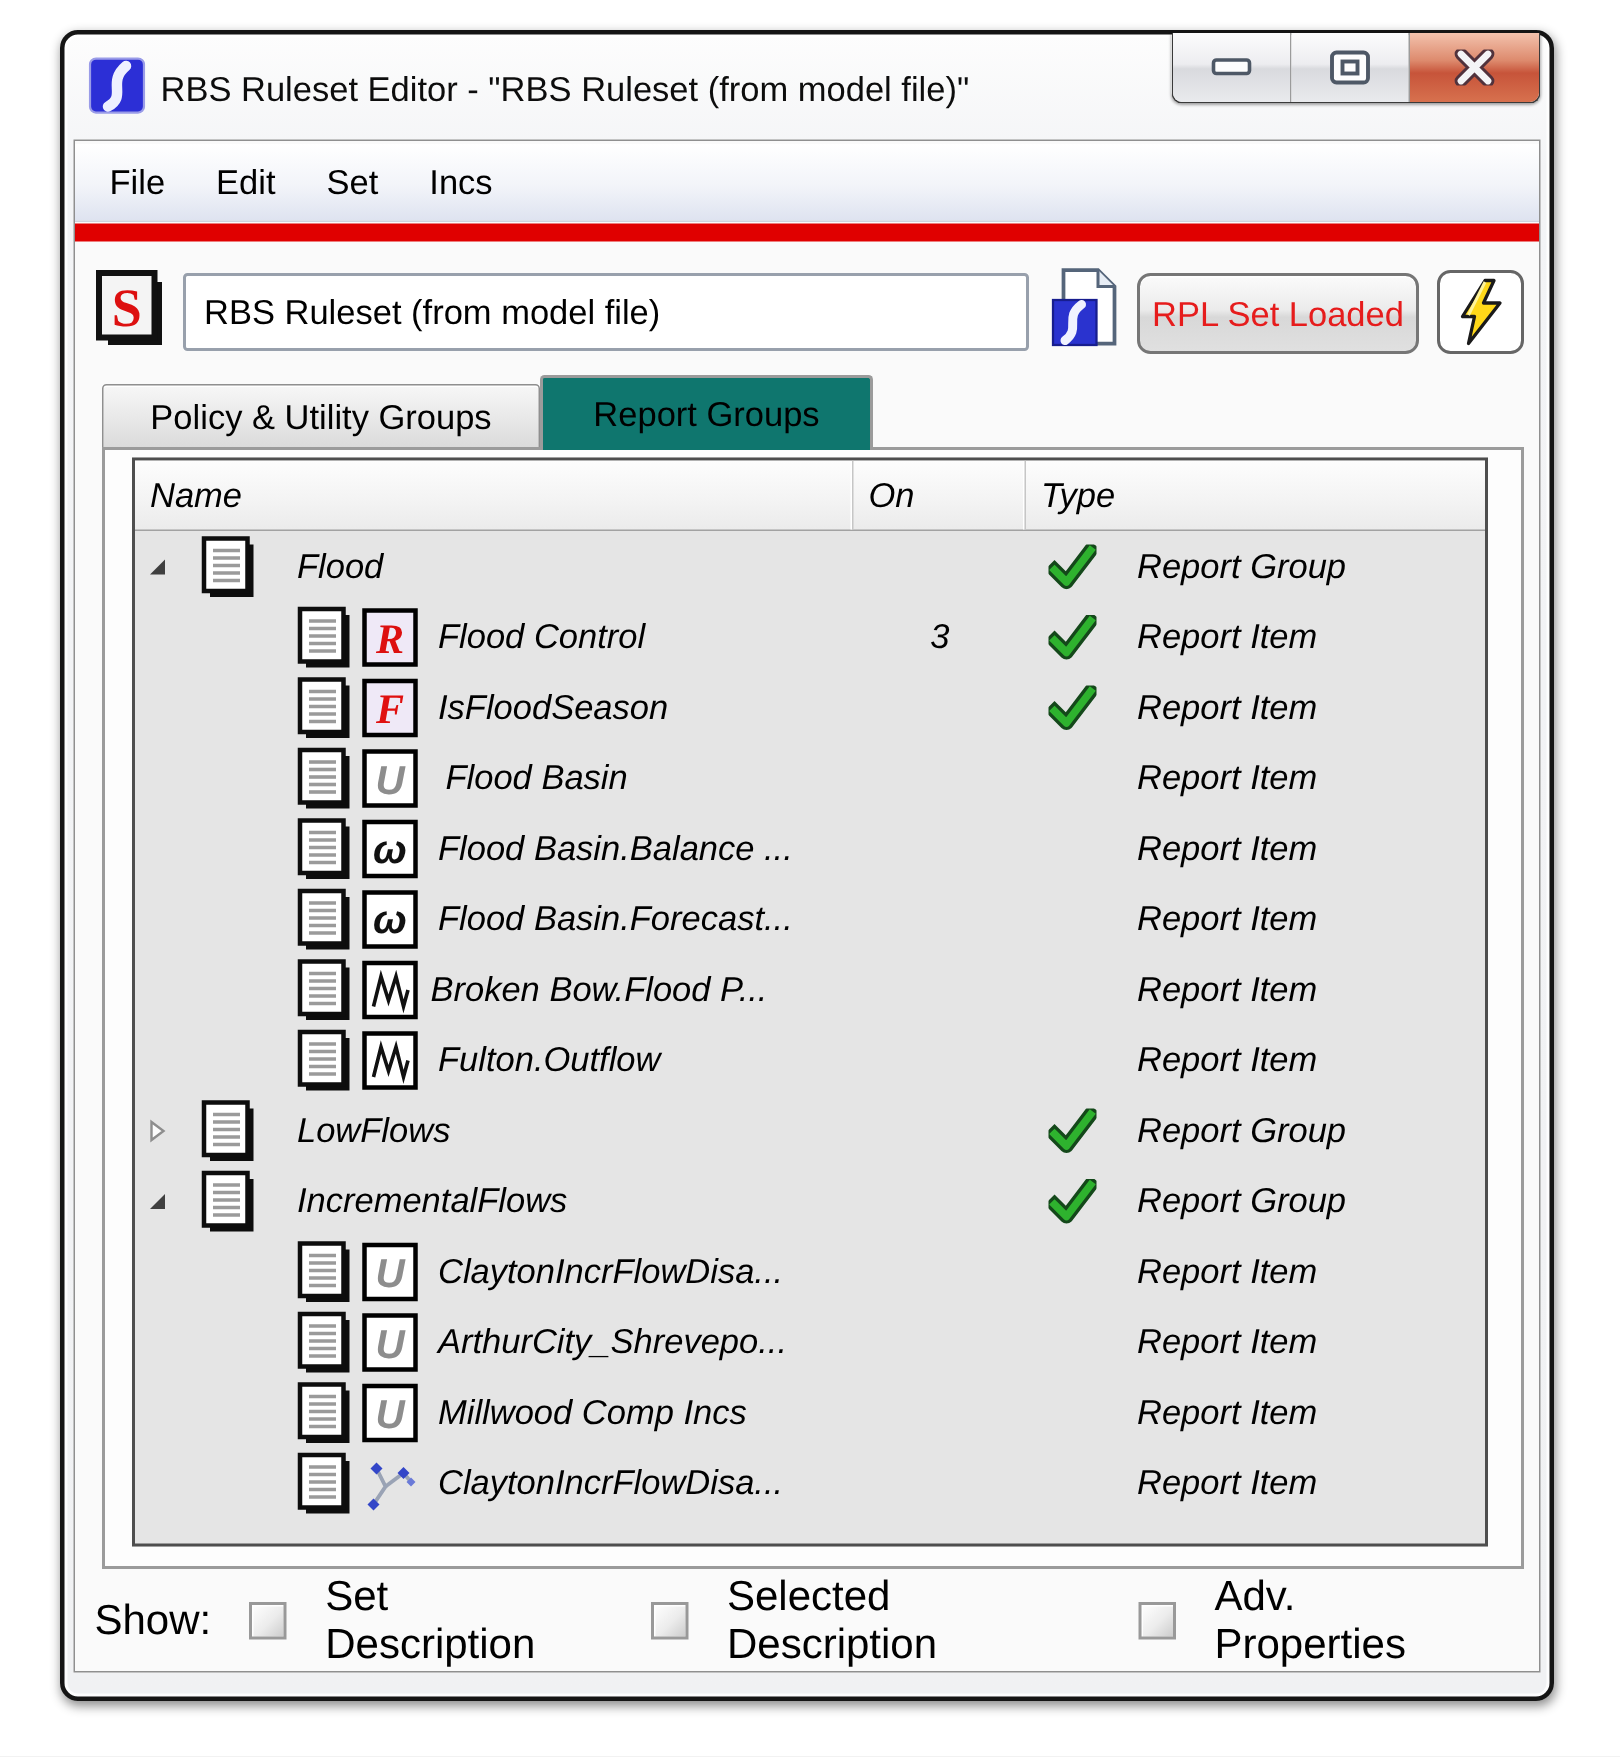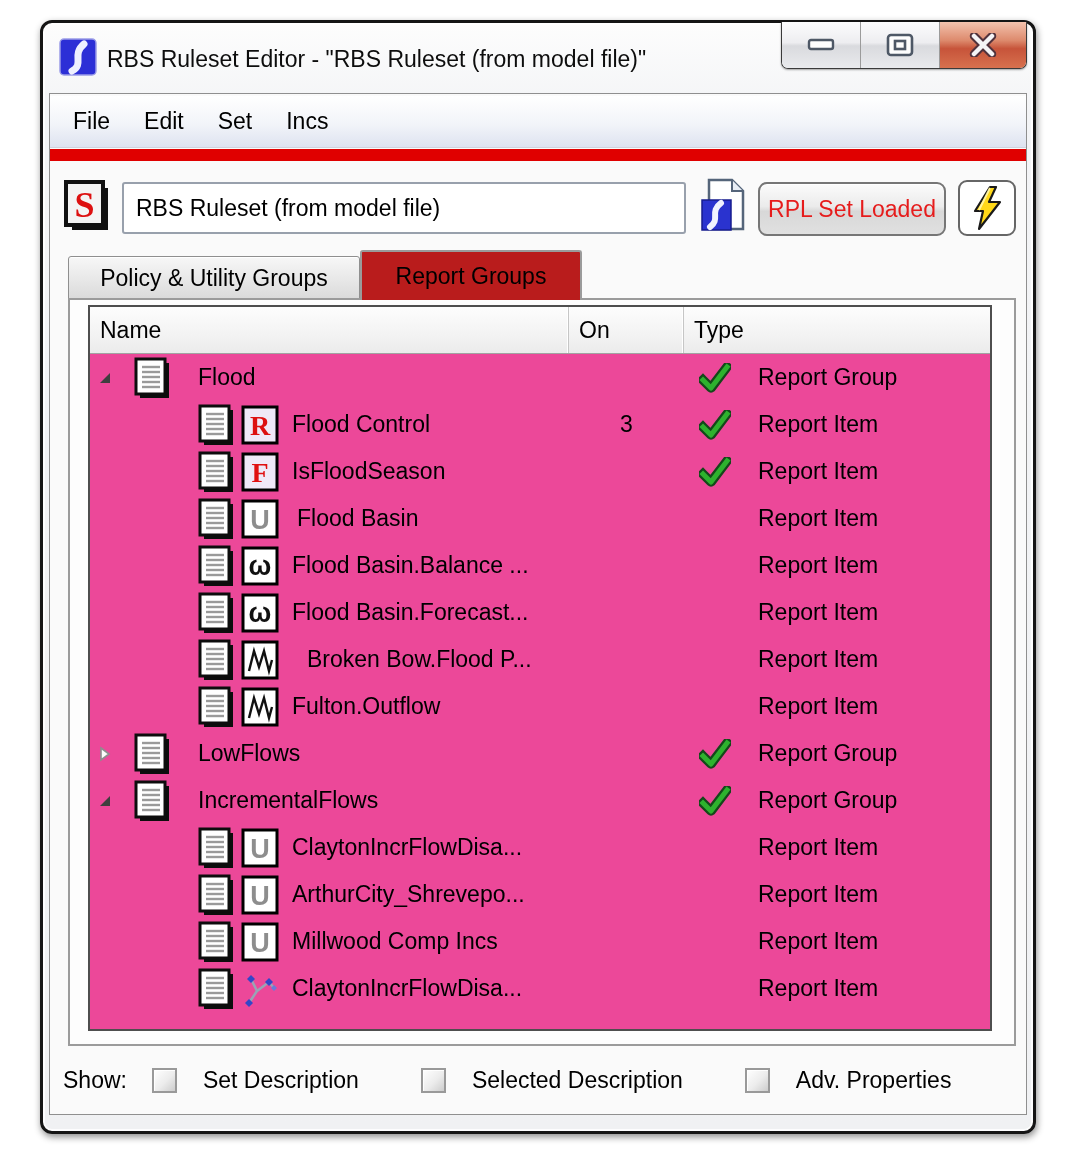"Report Groups" .tab.active { background: #b91c1c -> #0f766e }
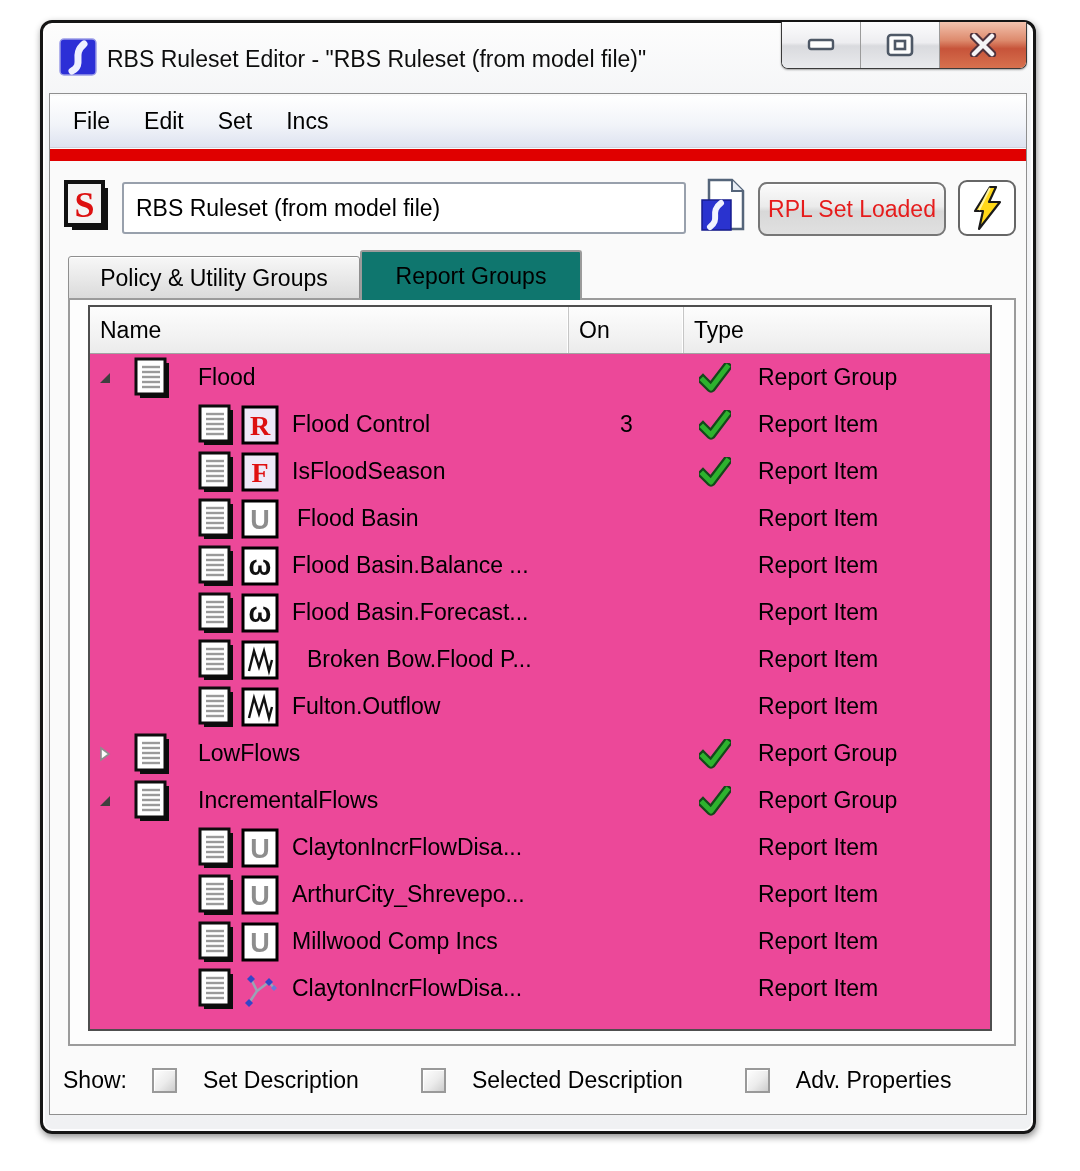"Name" .tree-table { background: #ec4899 -> #e5e5e5; font-style: none -> italic }
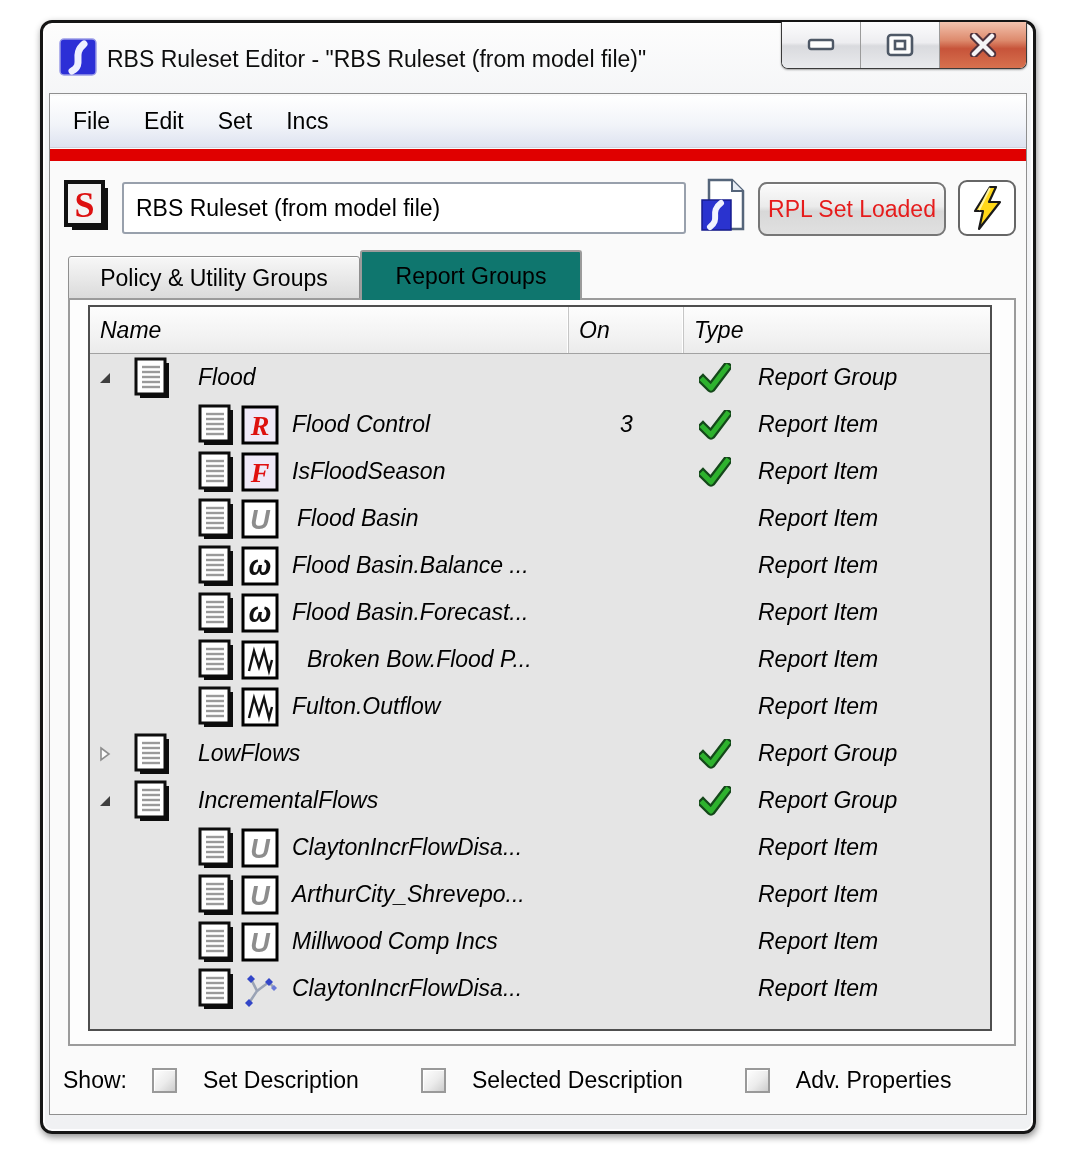"Broken Bow.Flood P..." span { margin-left: 28px -> 8px }
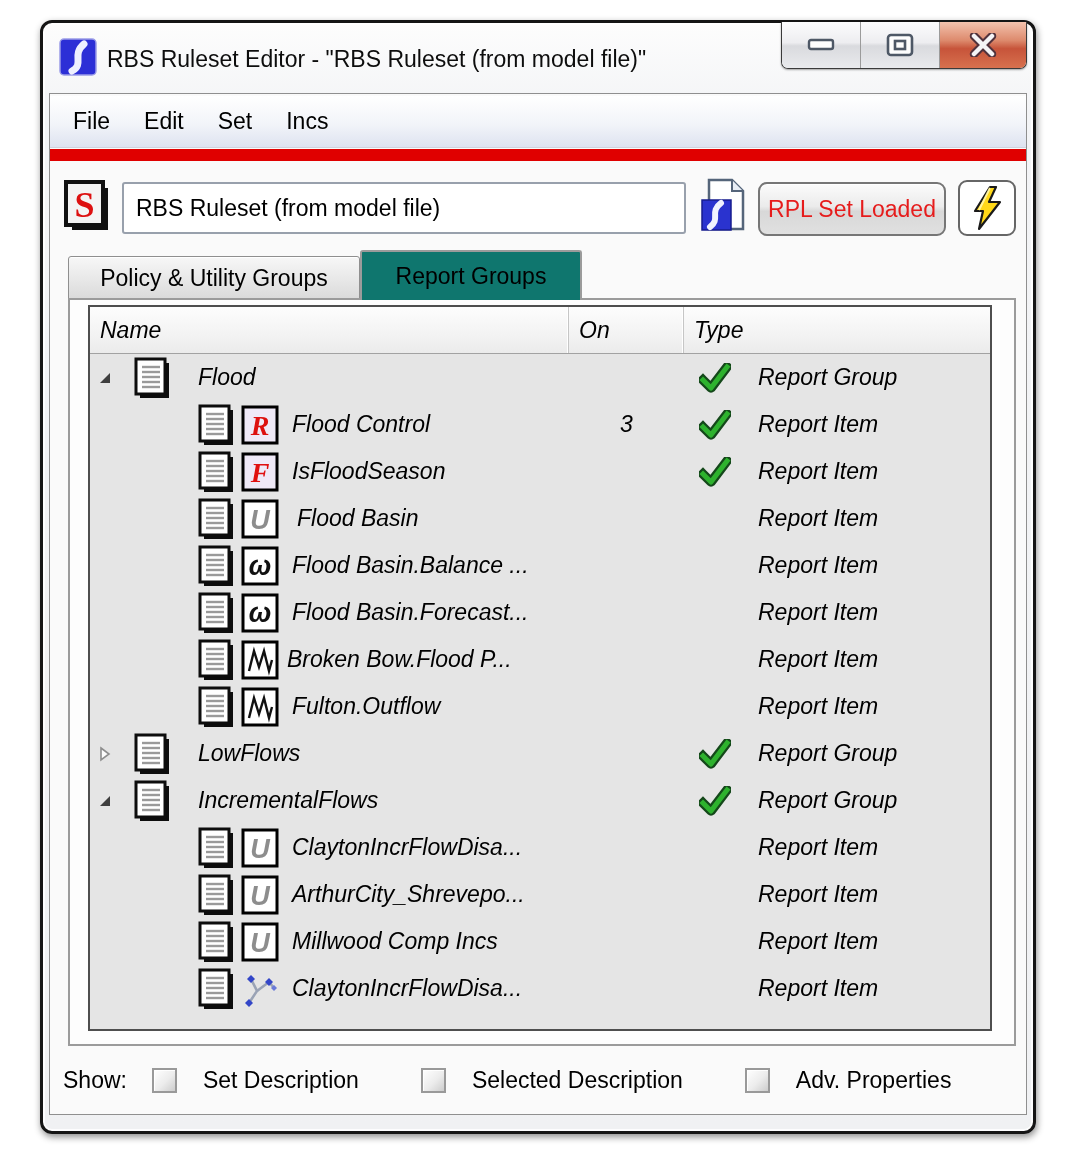"Show:" .footer { font-size: 23px -> 28px }
